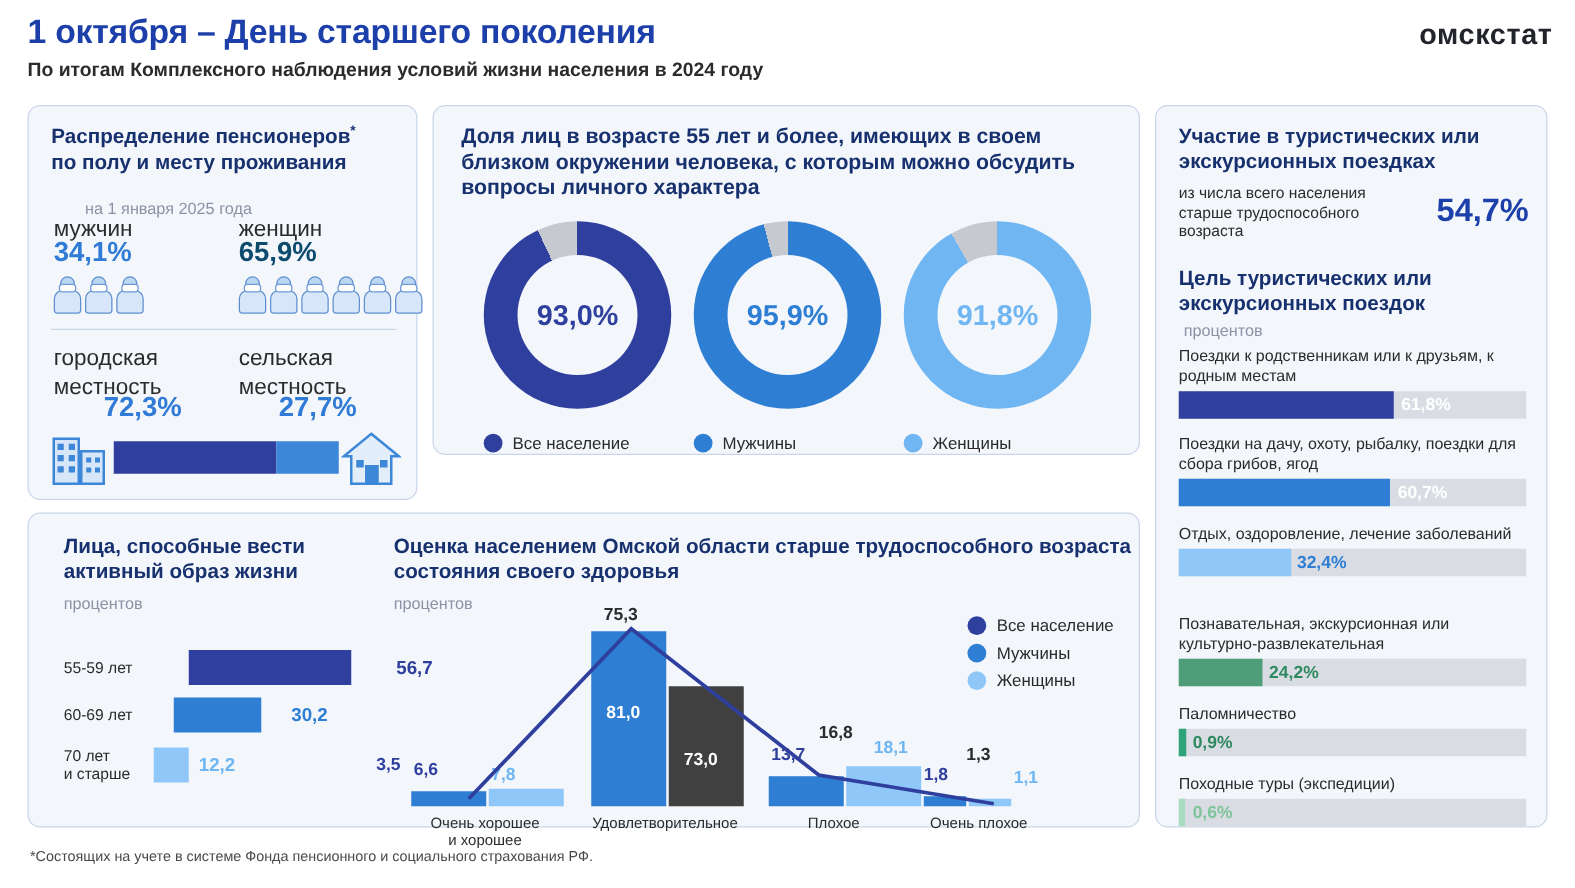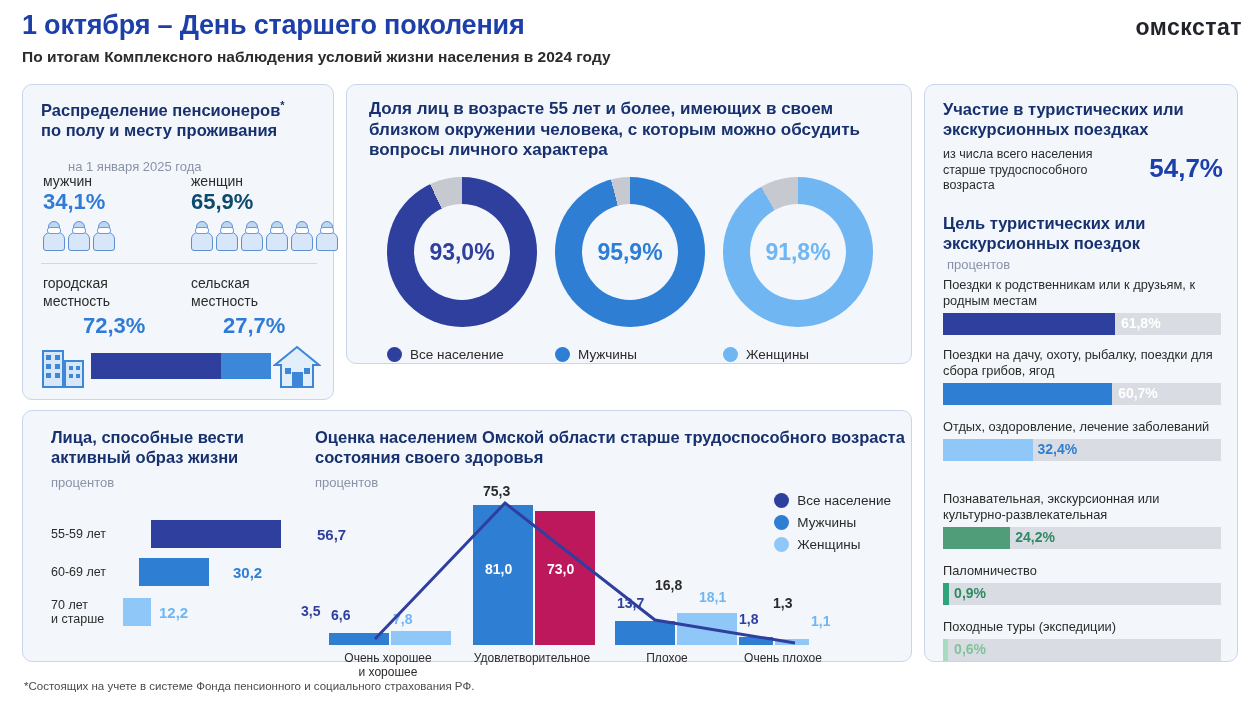"мужчин" .lbl-small { font-size: 14px -> 18px }
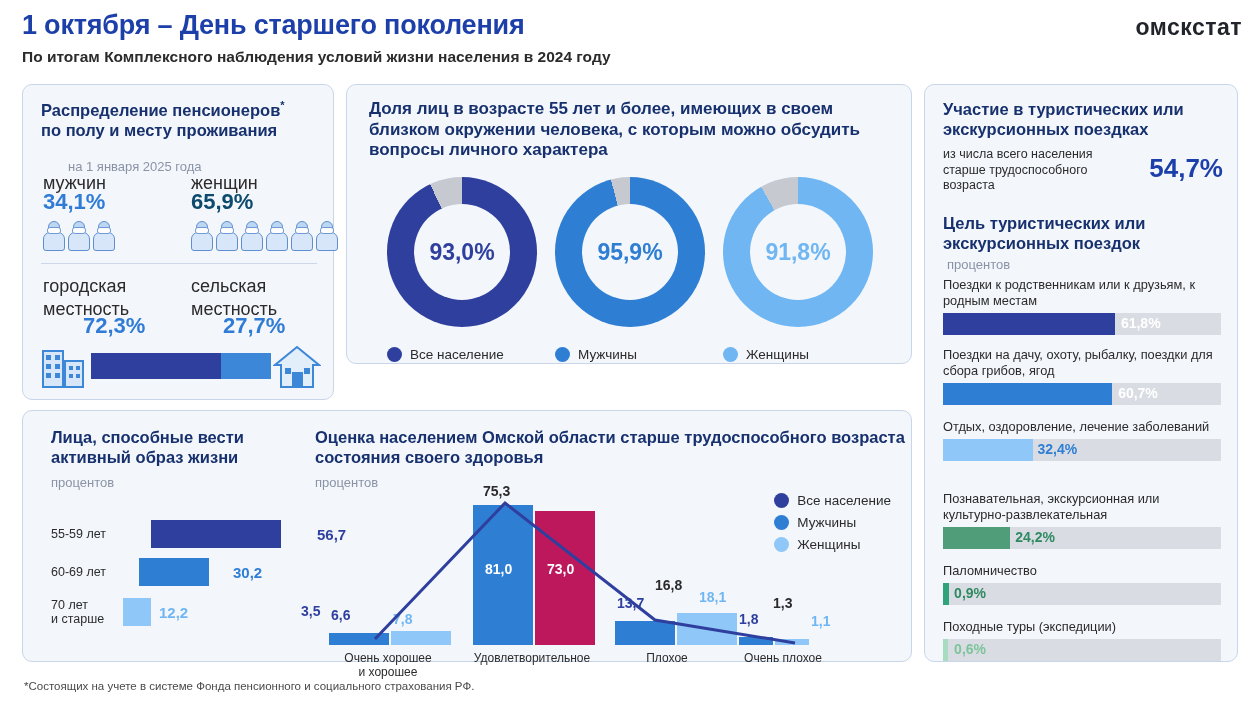"73,0" div.hbarv { background: #be185d -> #404040; height: 134px -> 96px }
